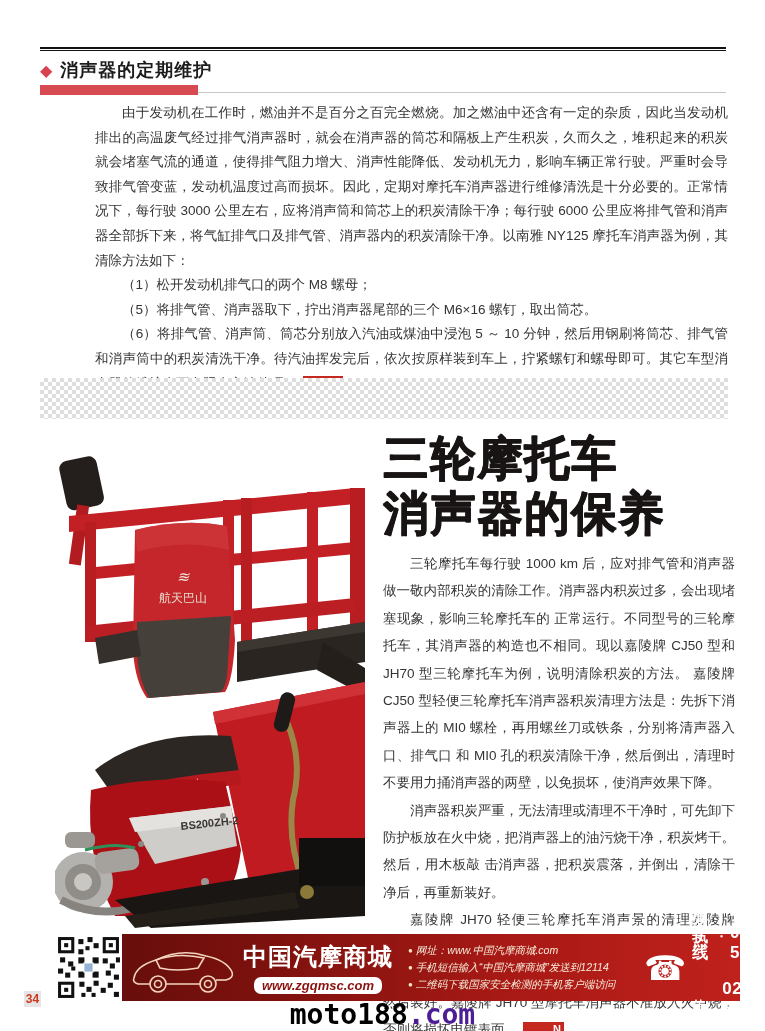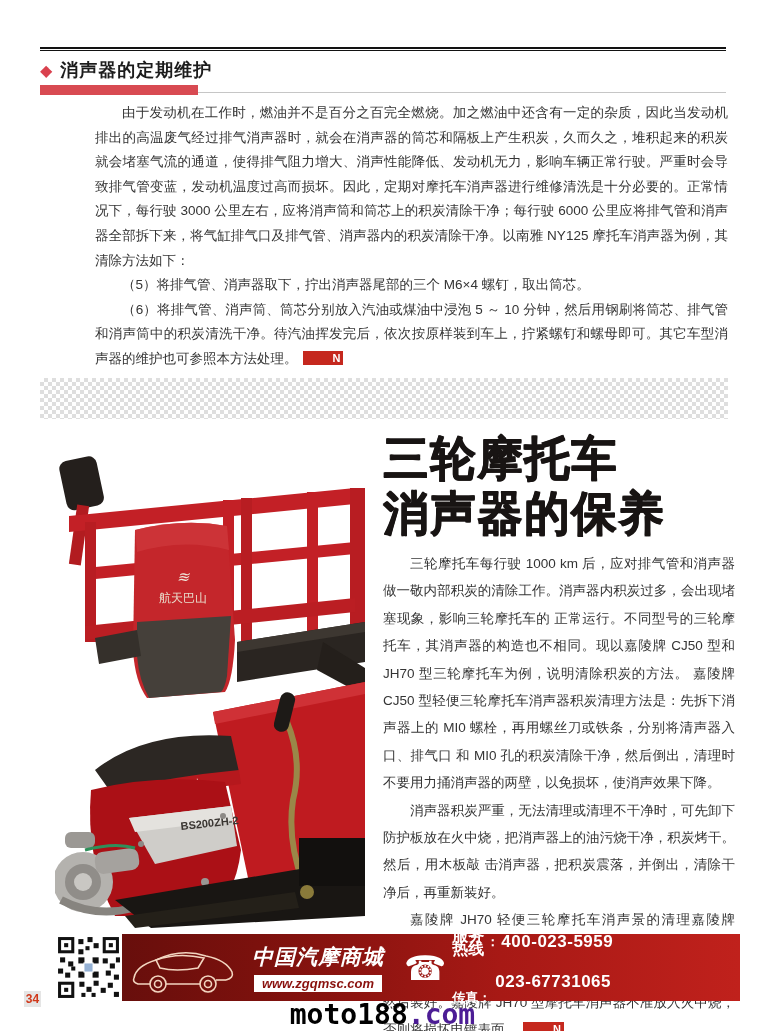"（1）松开发动机排气口的两个 M8 螺母；" p { html: none -> <p>（1）松开发动机排气口的两个 M8 螺母；</p> }
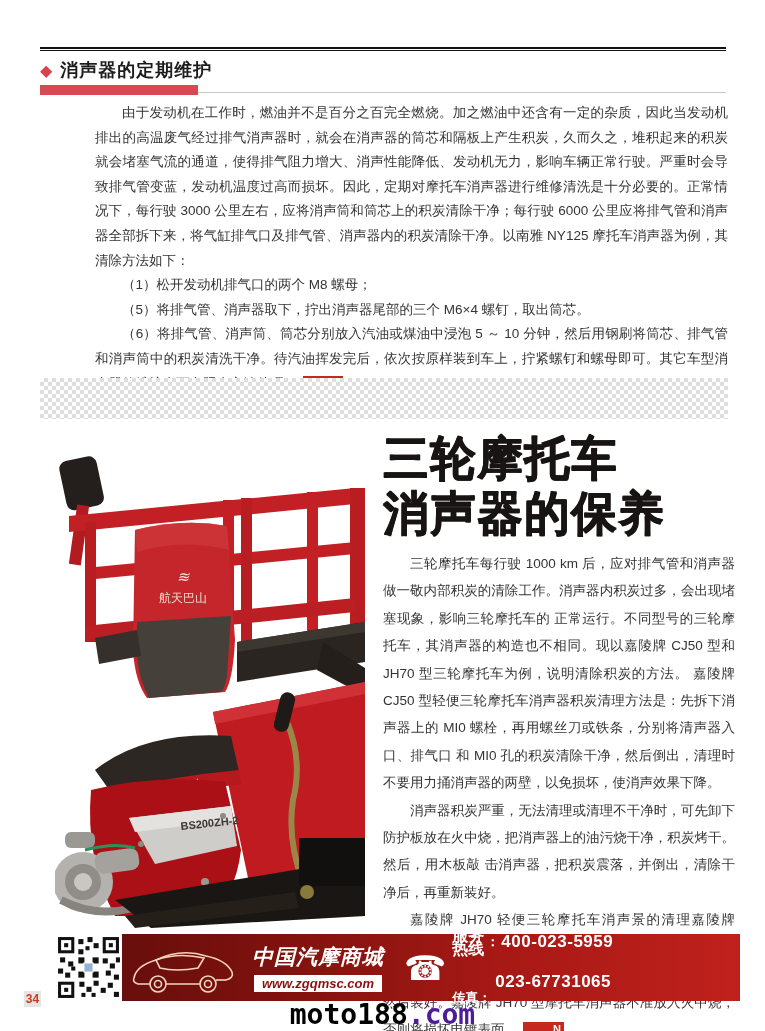"（5）将排气管、消声器取下，拧出消声器尾部的三个 M6×4 螺钉，取出筒芯。" p { text: 4 -> 16 }
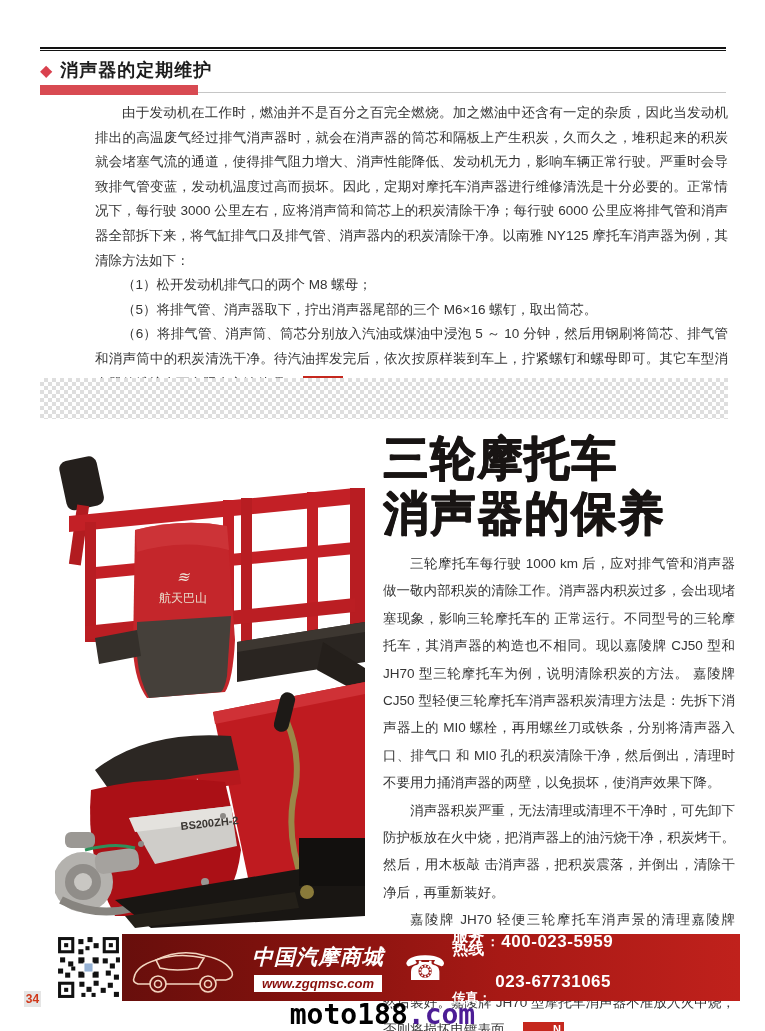"中国汽摩商城" .brand-name { font-size: 21px -> 24px; font-style: italic -> none }
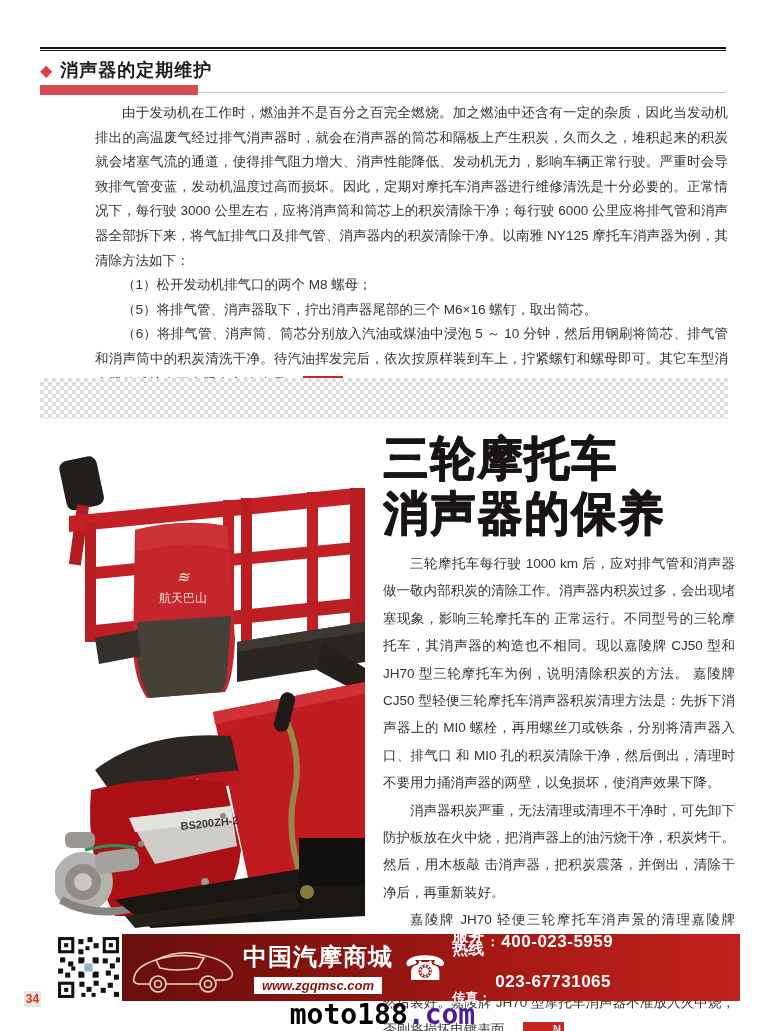"● 网址：www.中国汽摩商城.com" div.bullets { html: none -> <div> <div><span>●</span><span>网址：www.中国汽摩商城.com</span></div> <div><span>●</span><span>手机短信输入“中国汽摩商城”发送到12114</span></div> <div><span>●</span><span>二维码下载国家安全检测的手机客户端访问</span></div> </div> }
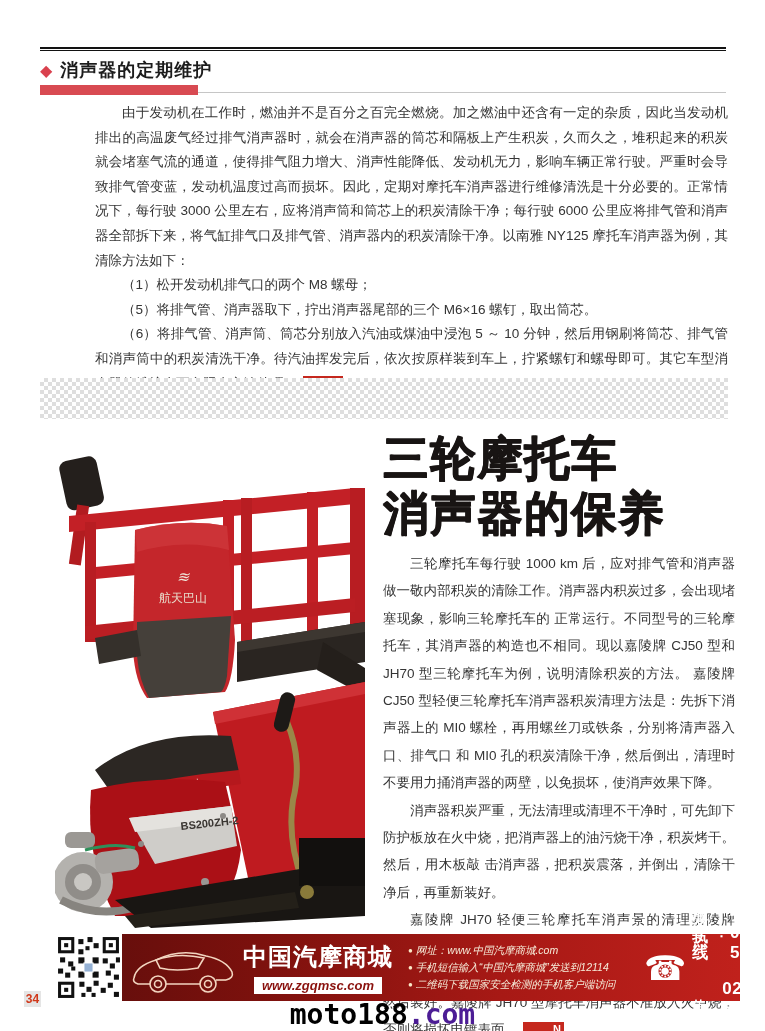"www.zgqmsc.com" .brand-site { border-radius: none -> 7px }
